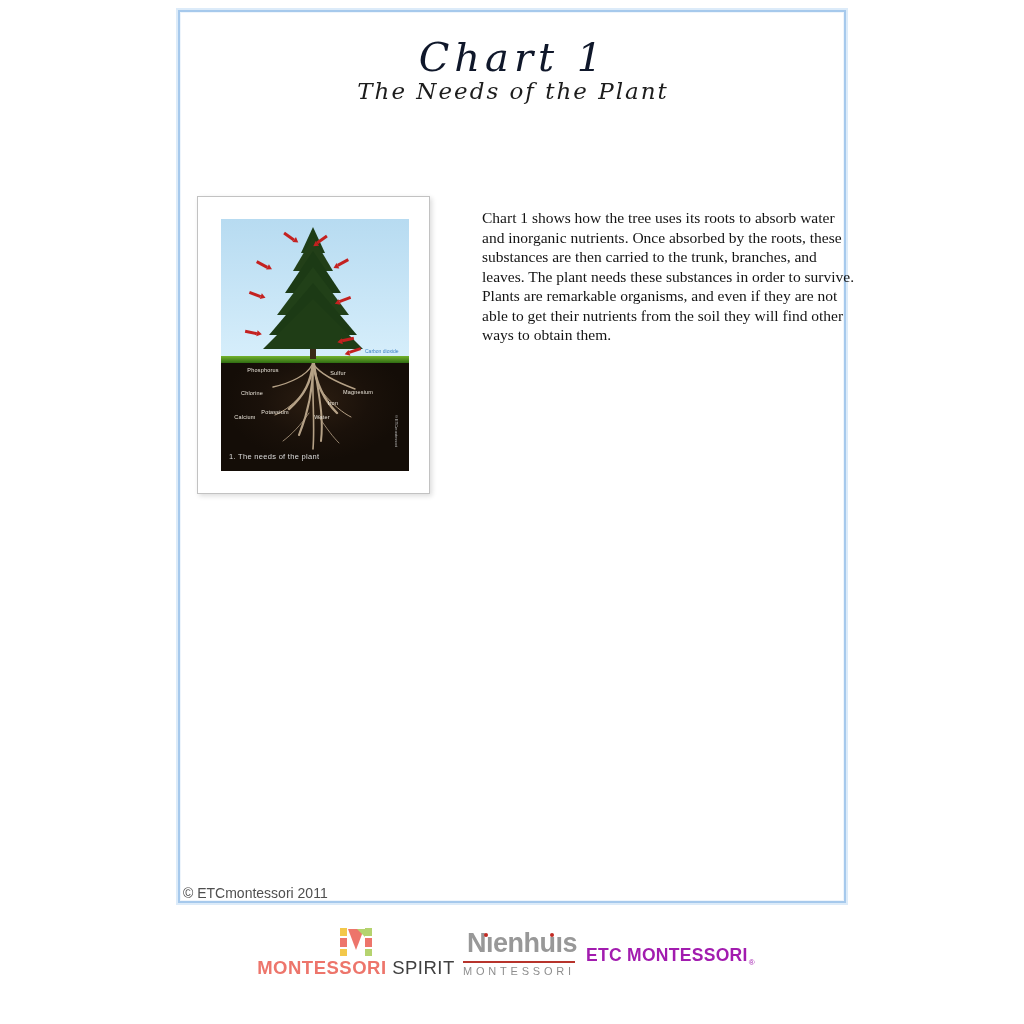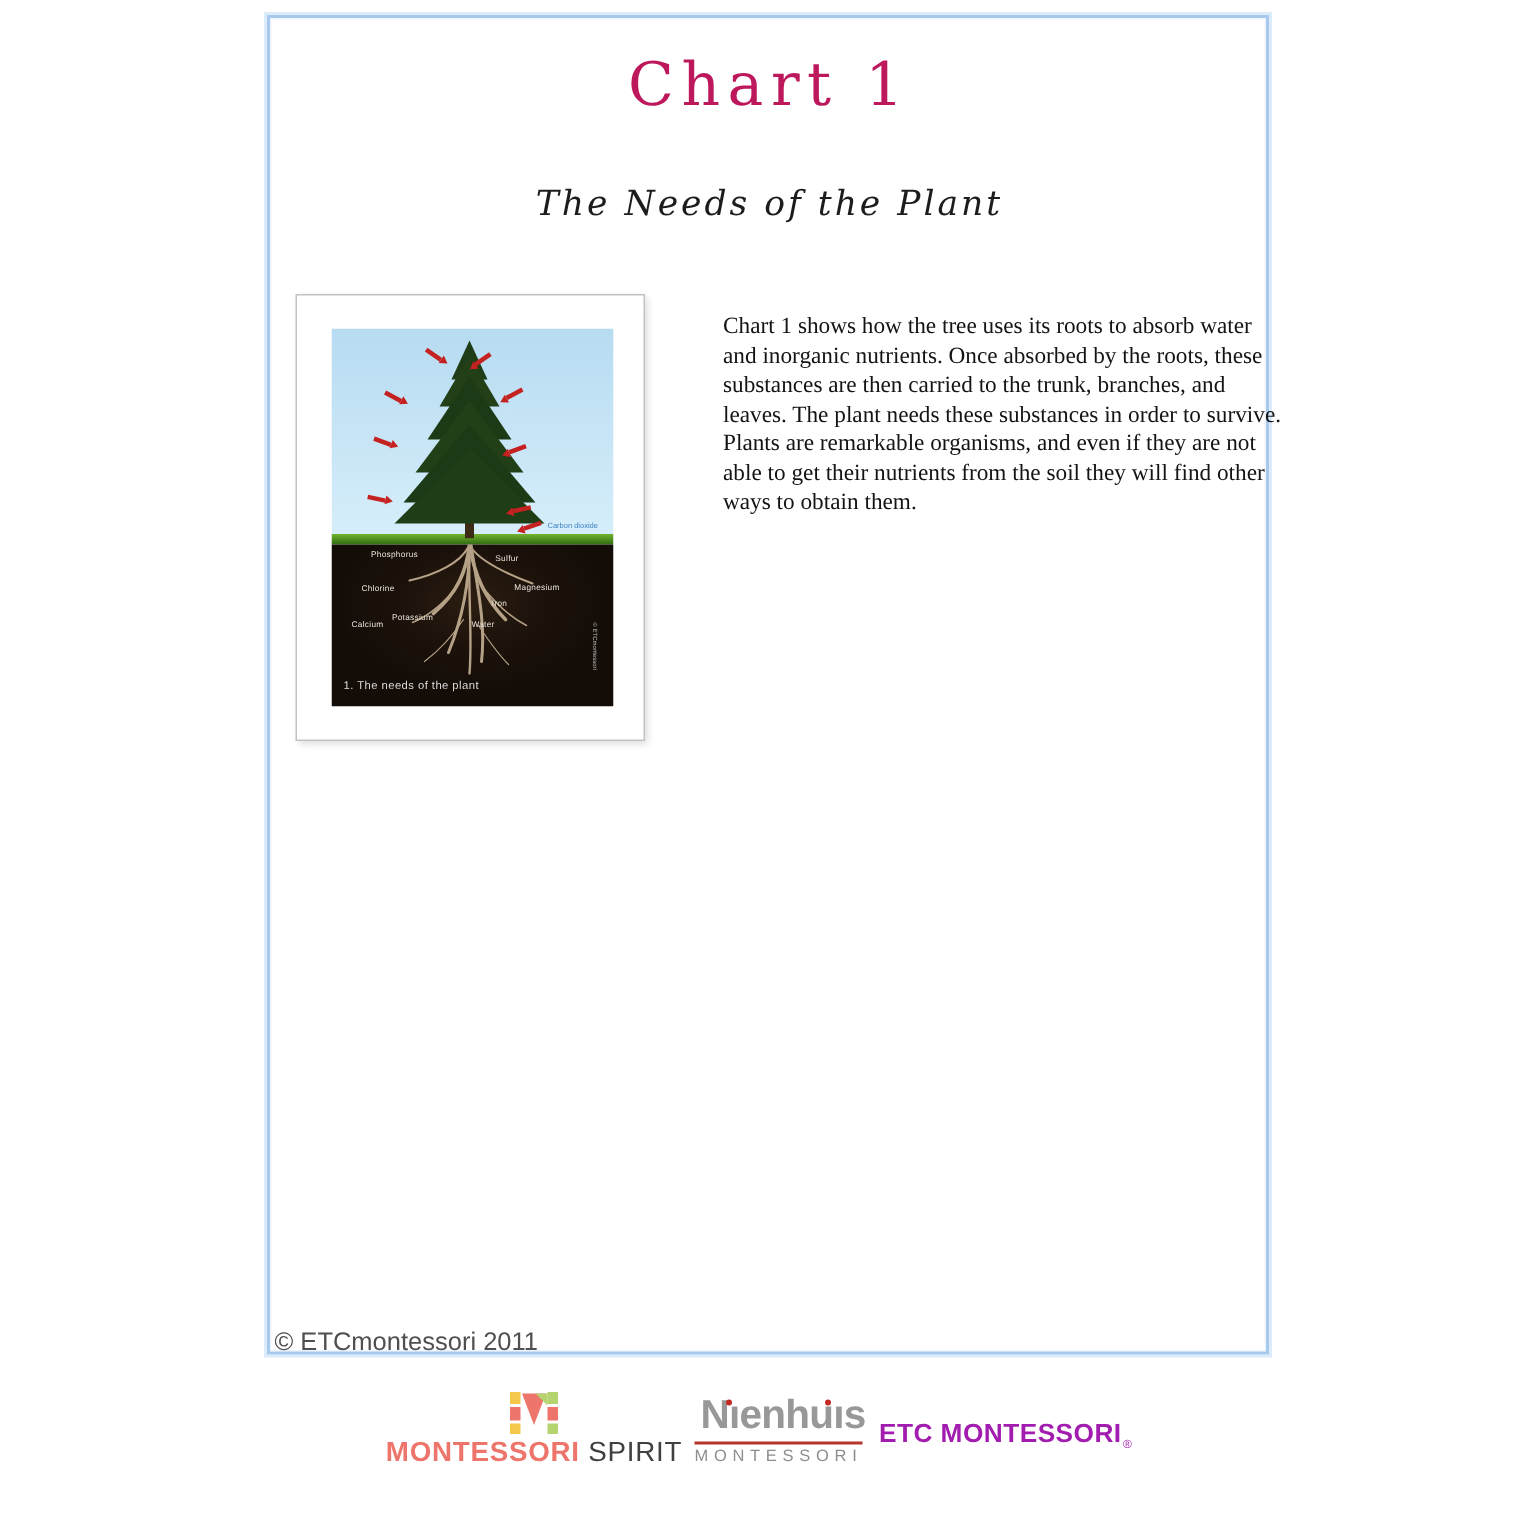"Chart 1" .page-title { color: #be185d -> #0f172a; font-style: none -> italic }
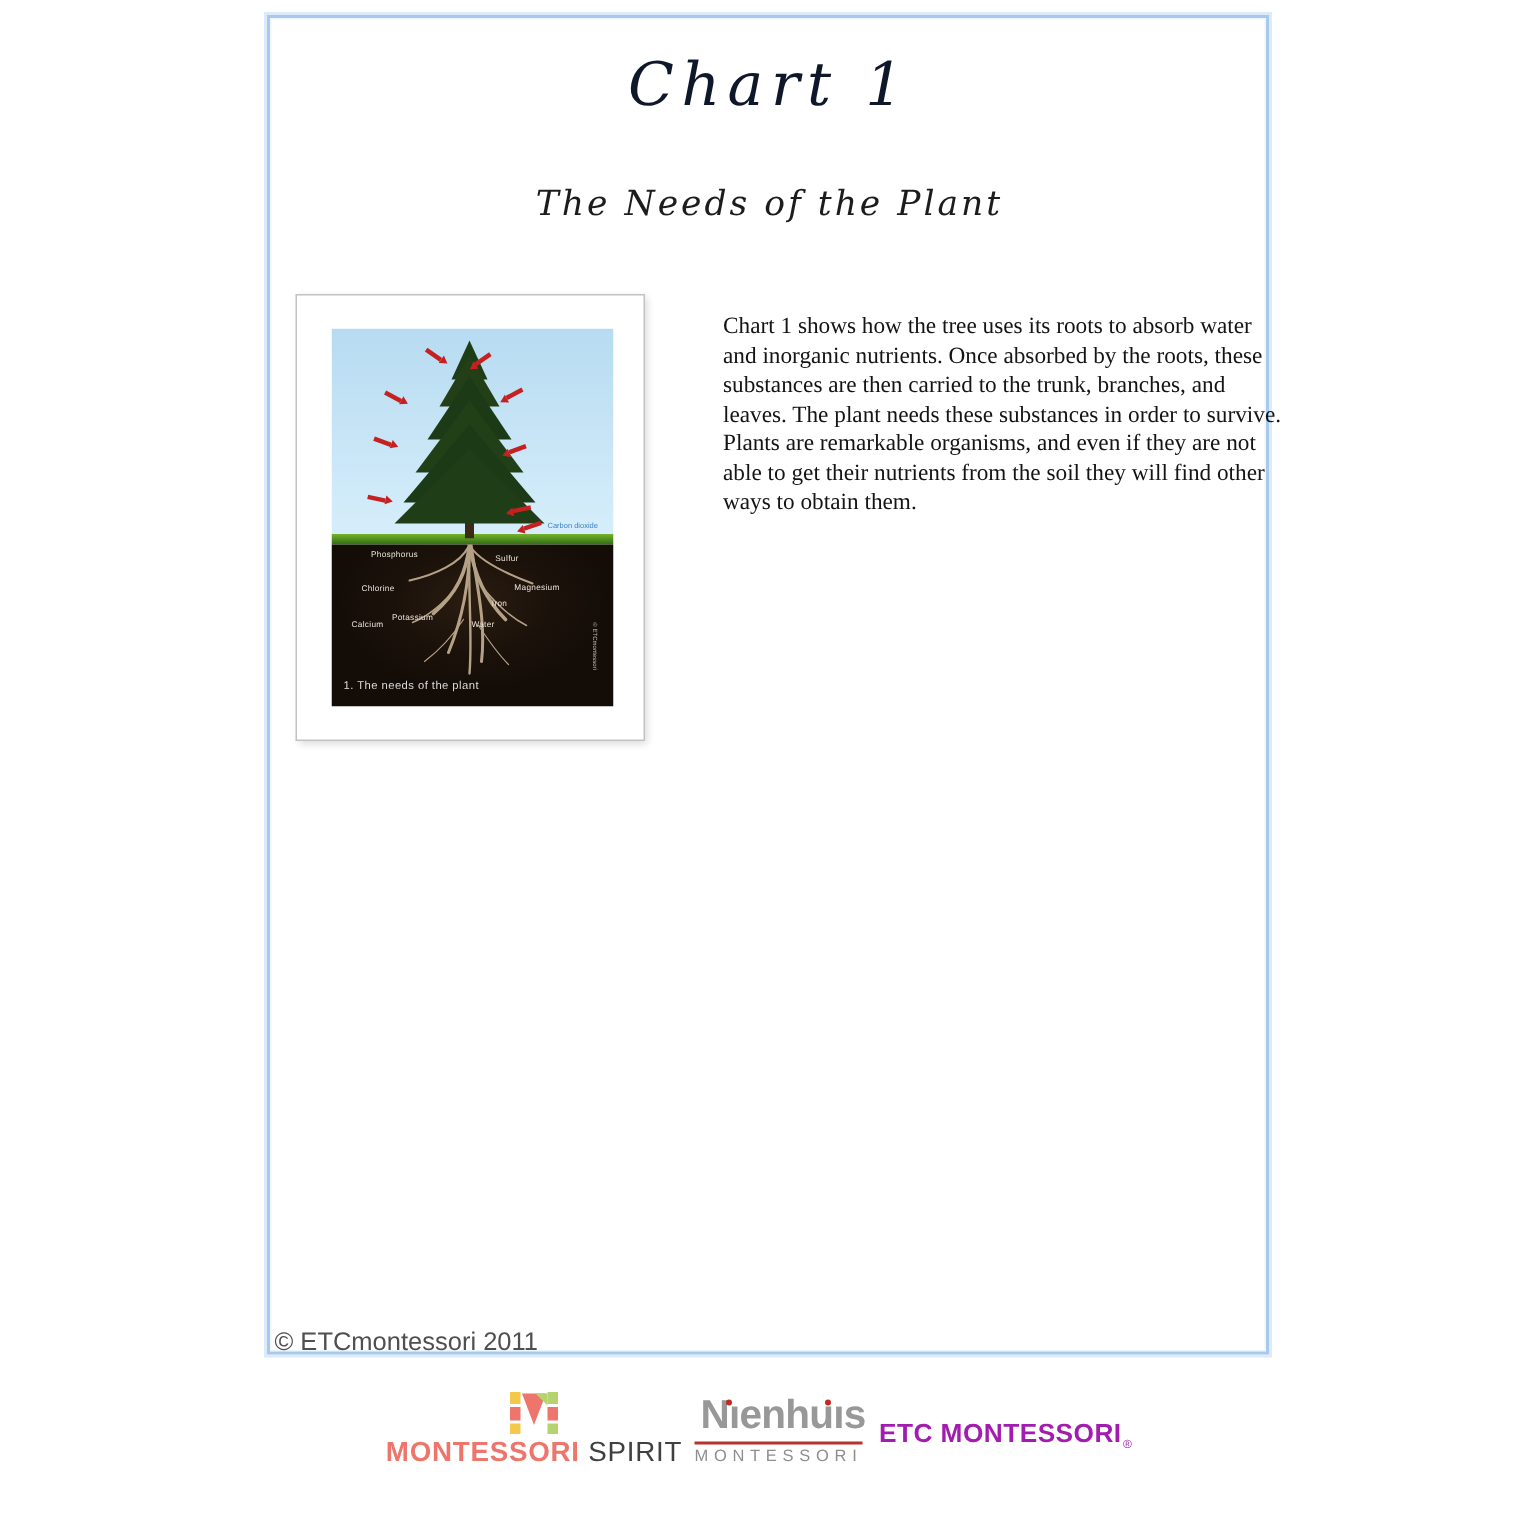"The Needs of the Plant" .page-subtitle { margin-top: 45px -> none }
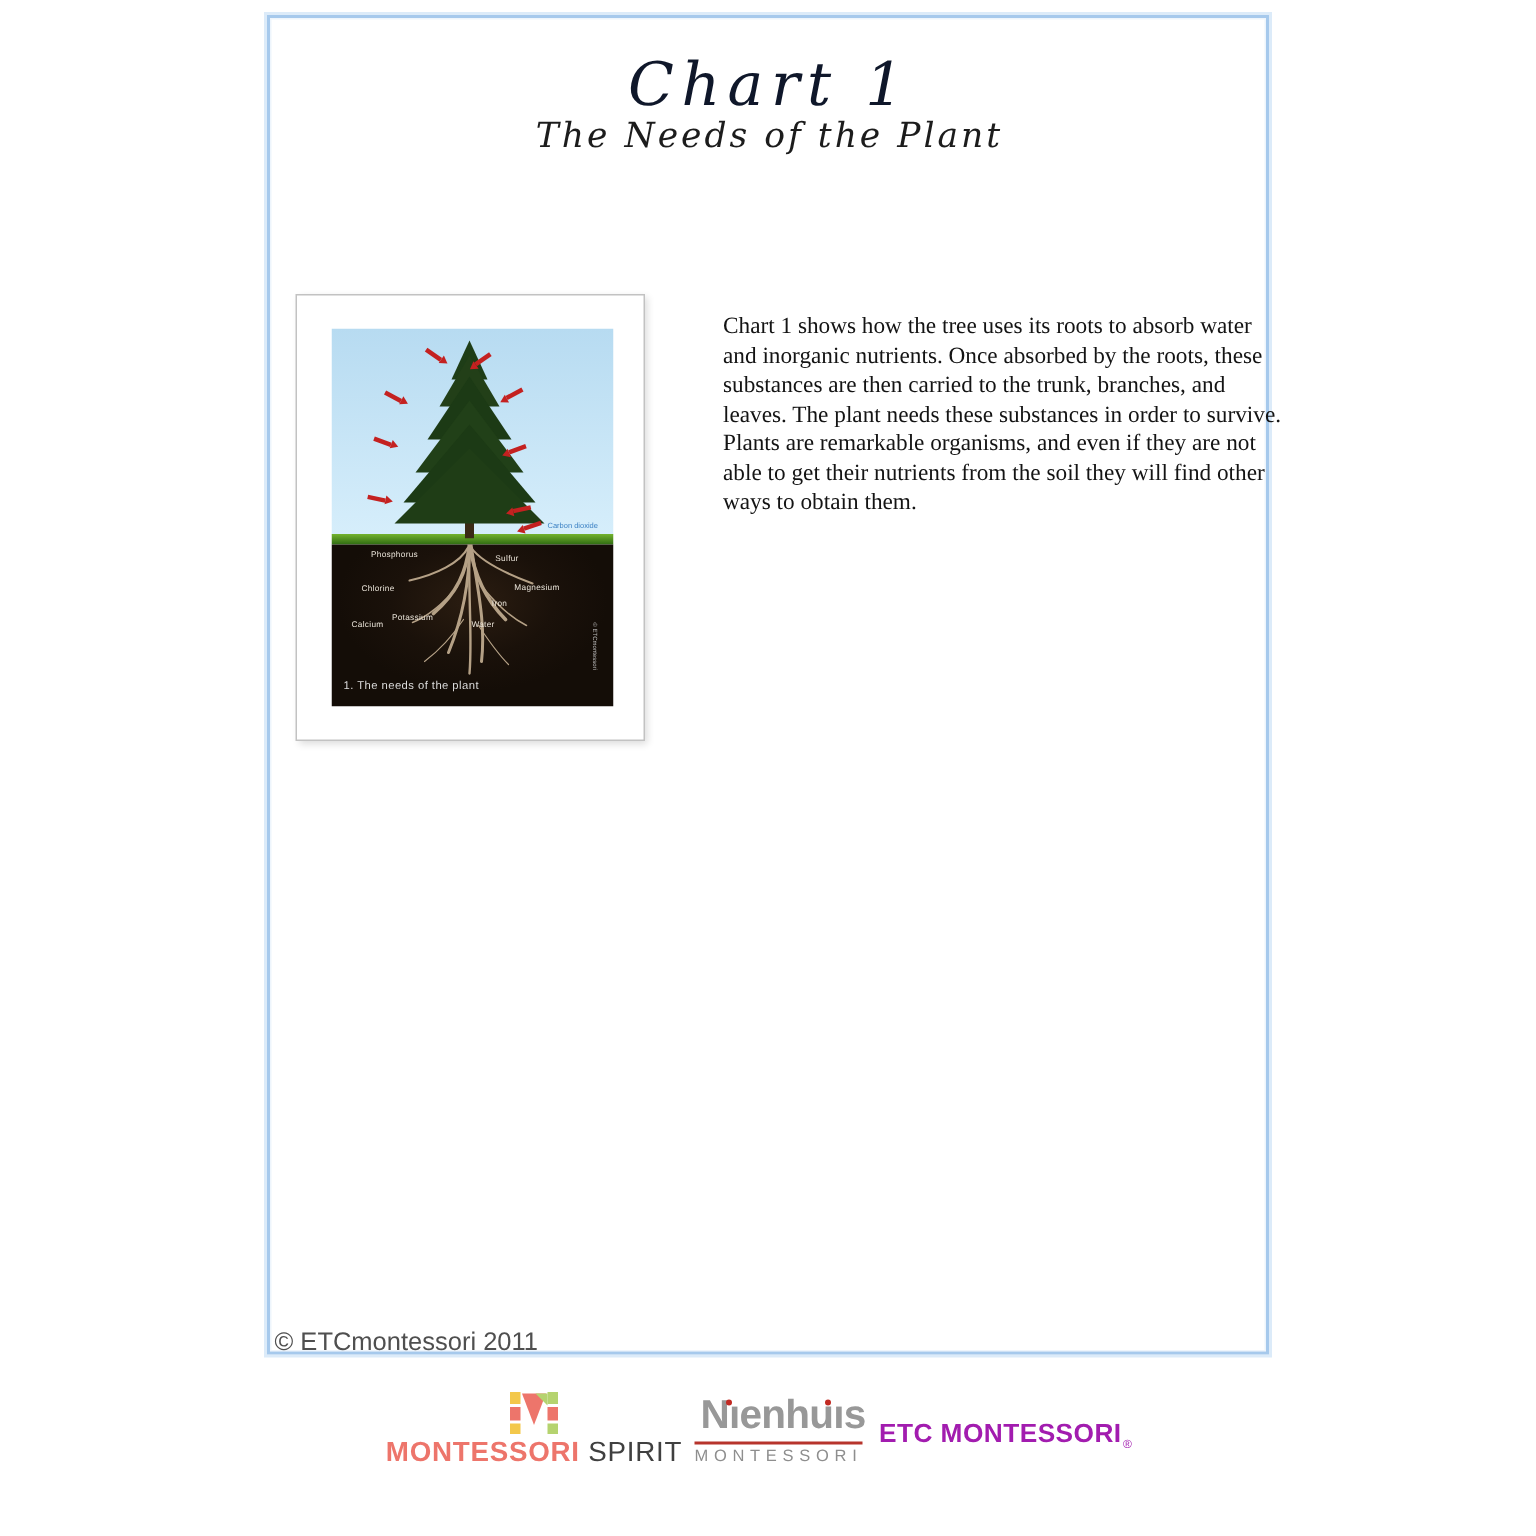"© ETCmontessori 2011" .copyright { font-size: 17px -> 14px }
